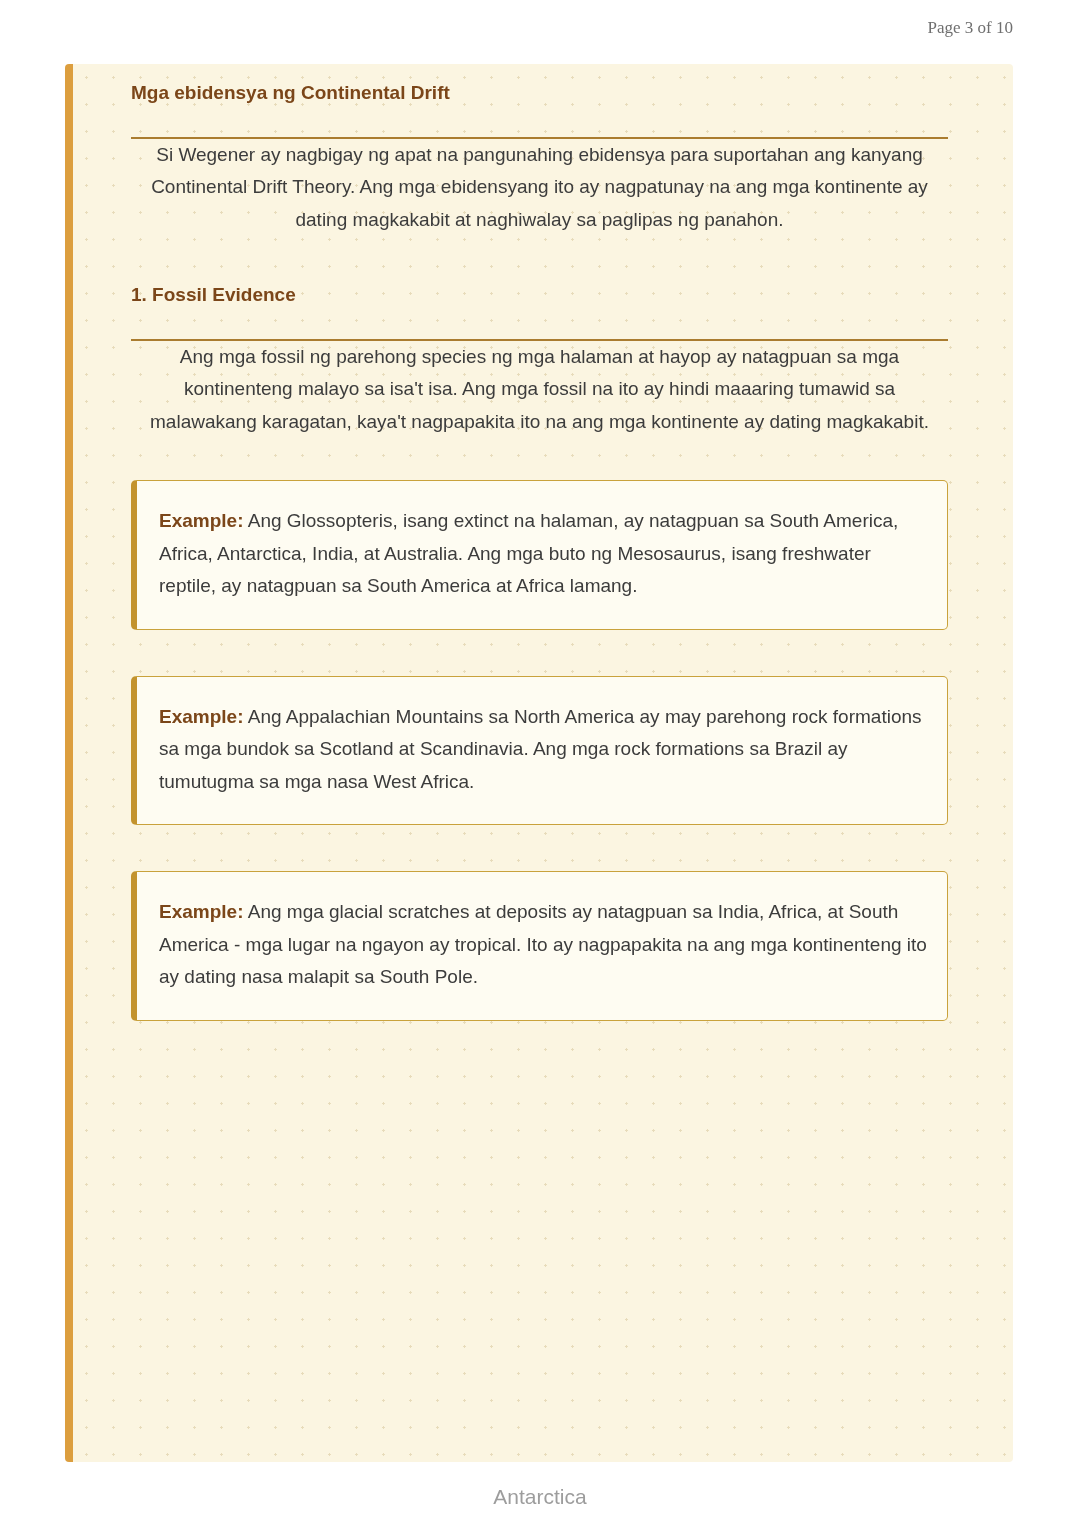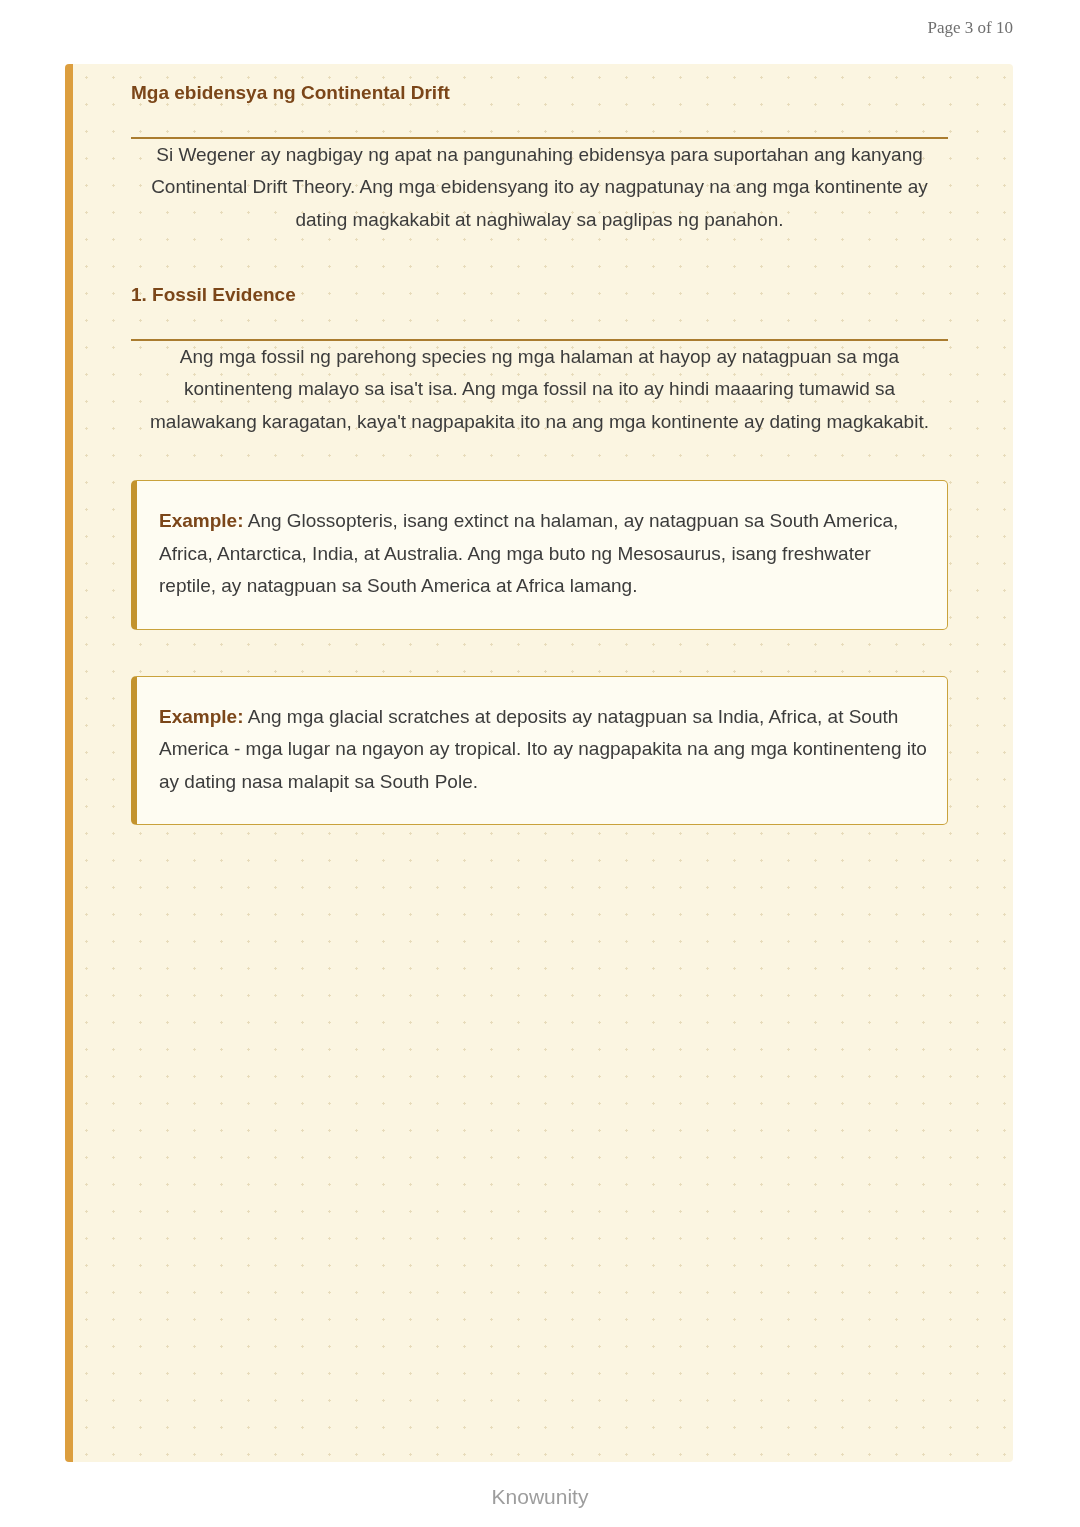"Example: Ang Appalachian Mountains sa" div.example-box { html: none -> <div> <p> <span>Example:</span> <span>Ang Appalachian Mountains sa North America ay may parehong rock formations sa mga bundok sa Scotland at Scandinavia. Ang mga rock formations sa Brazil ay tumutugma sa mga nasa West Africa.</span> </p> </div> }
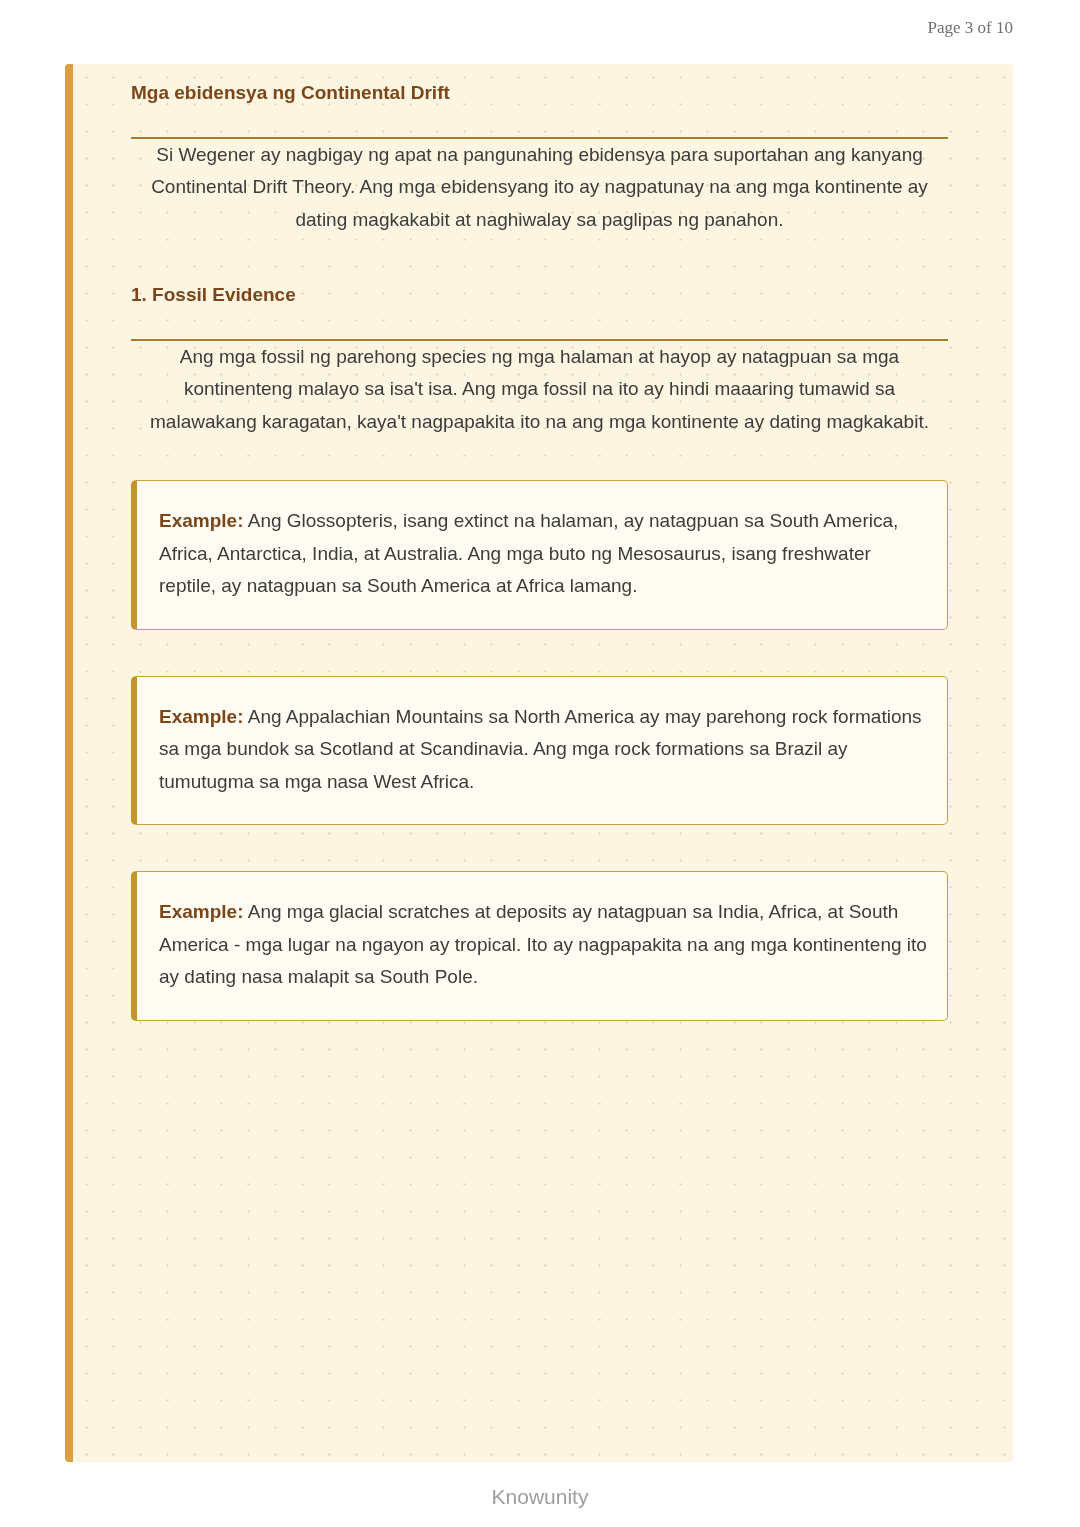"Knowunity" div.footer-brand { text: Knowunity -> Antarctica }
